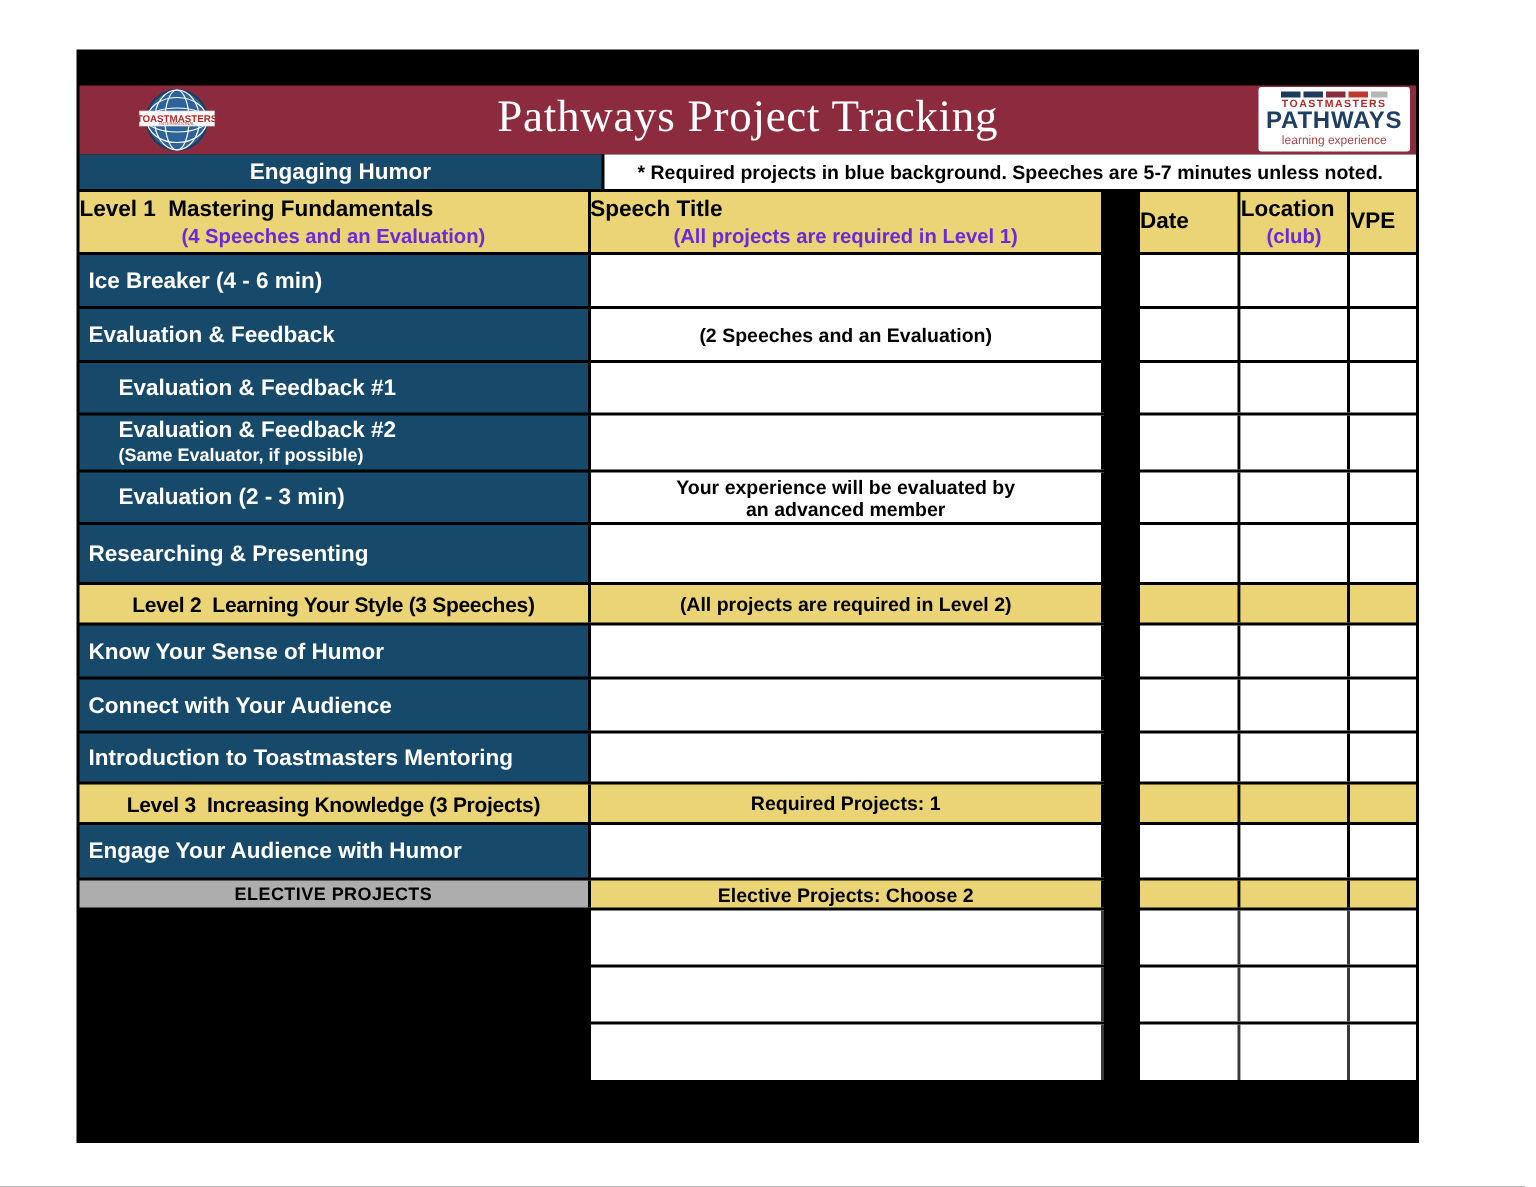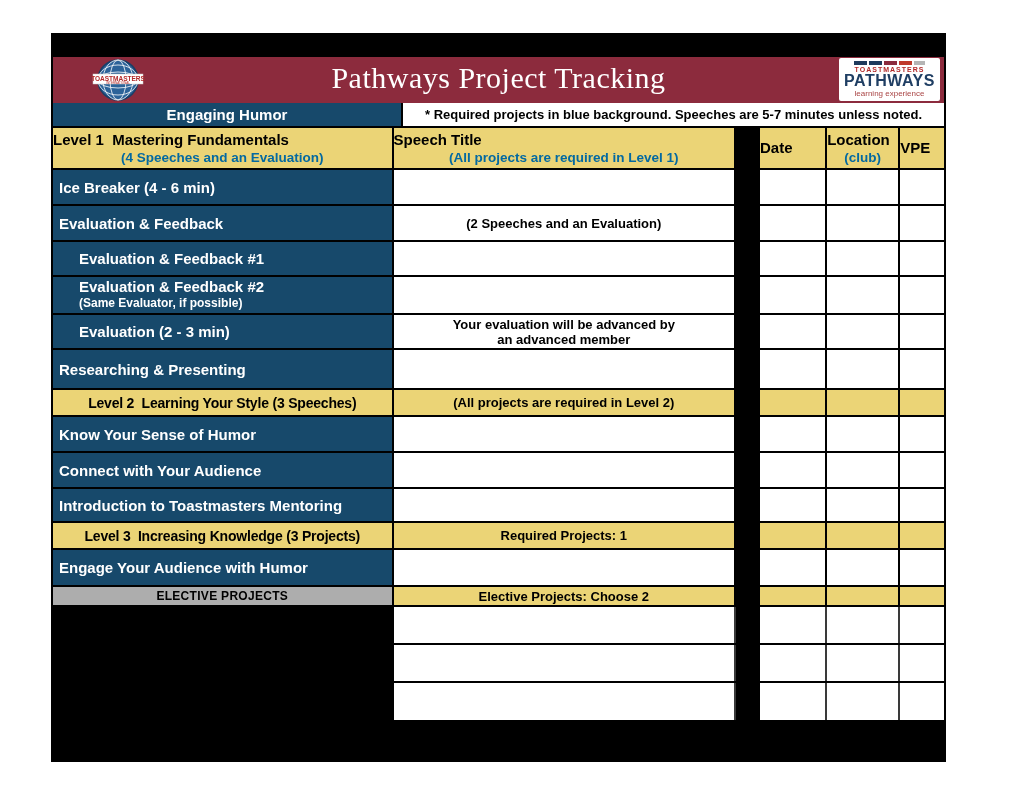"(4 Speeches and an Evaluation)" .hline2 { color: #0369a1 -> #6d28d9 }
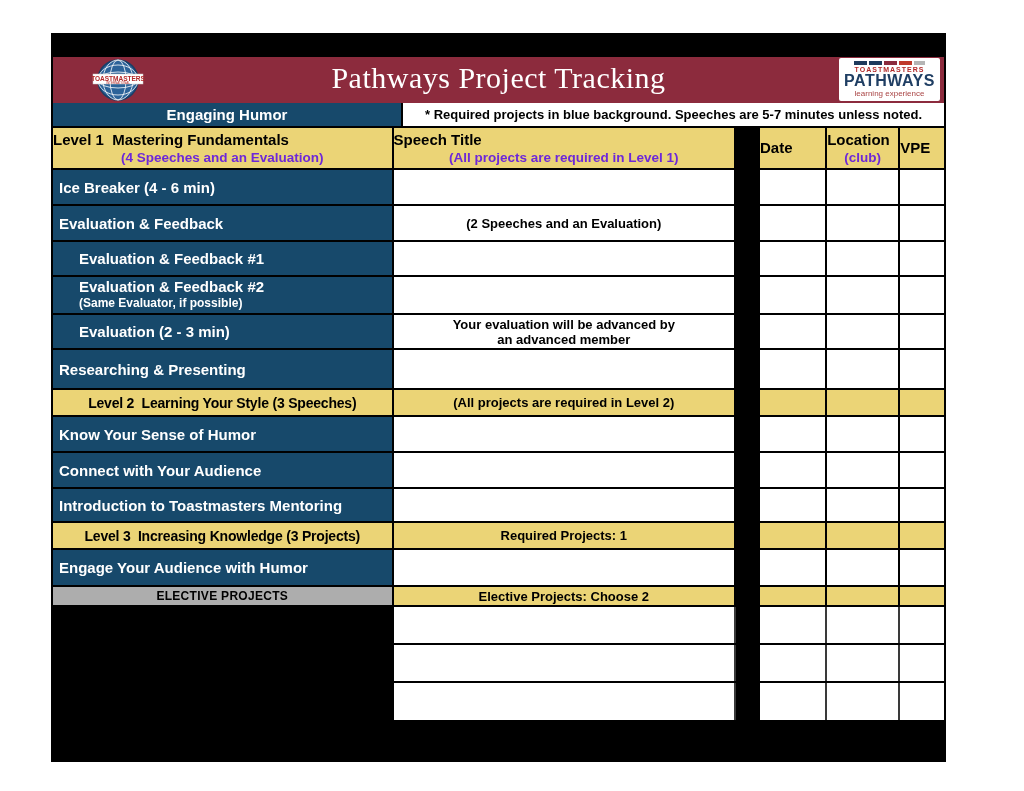"Your evaluation will be advanced" span.speech-note { text: evaluation will be advanced -> experience will be evaluated }
